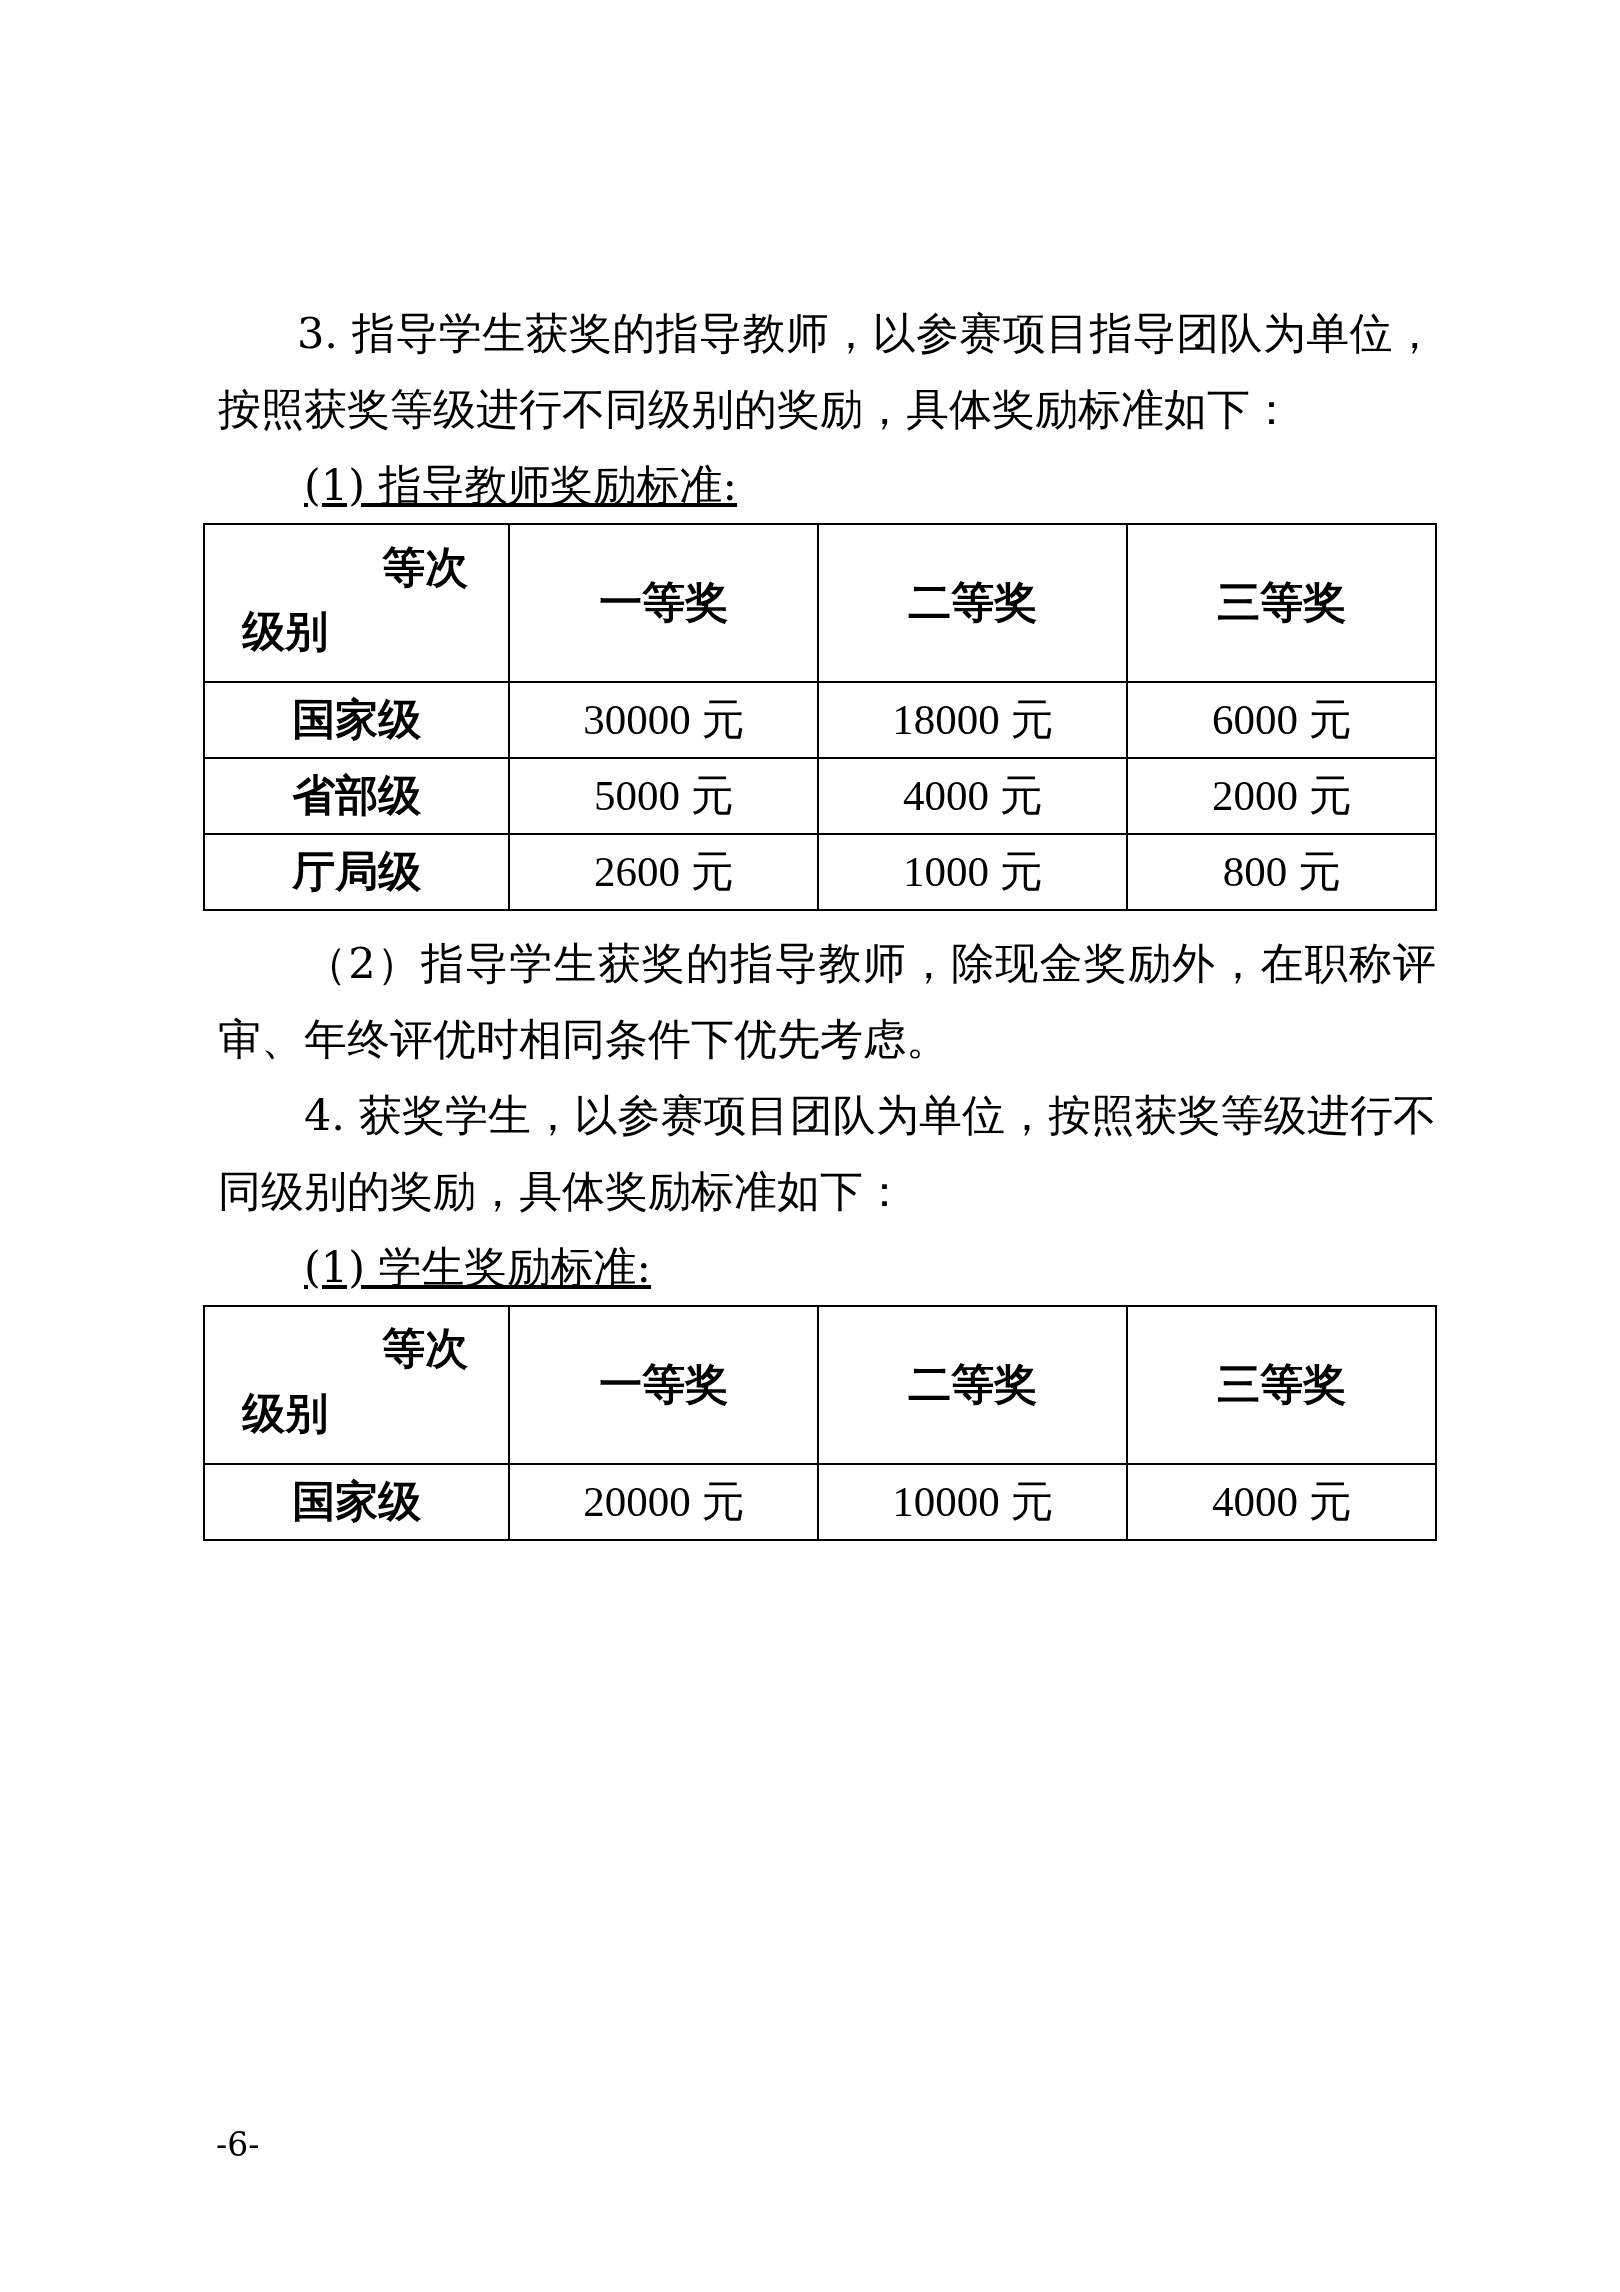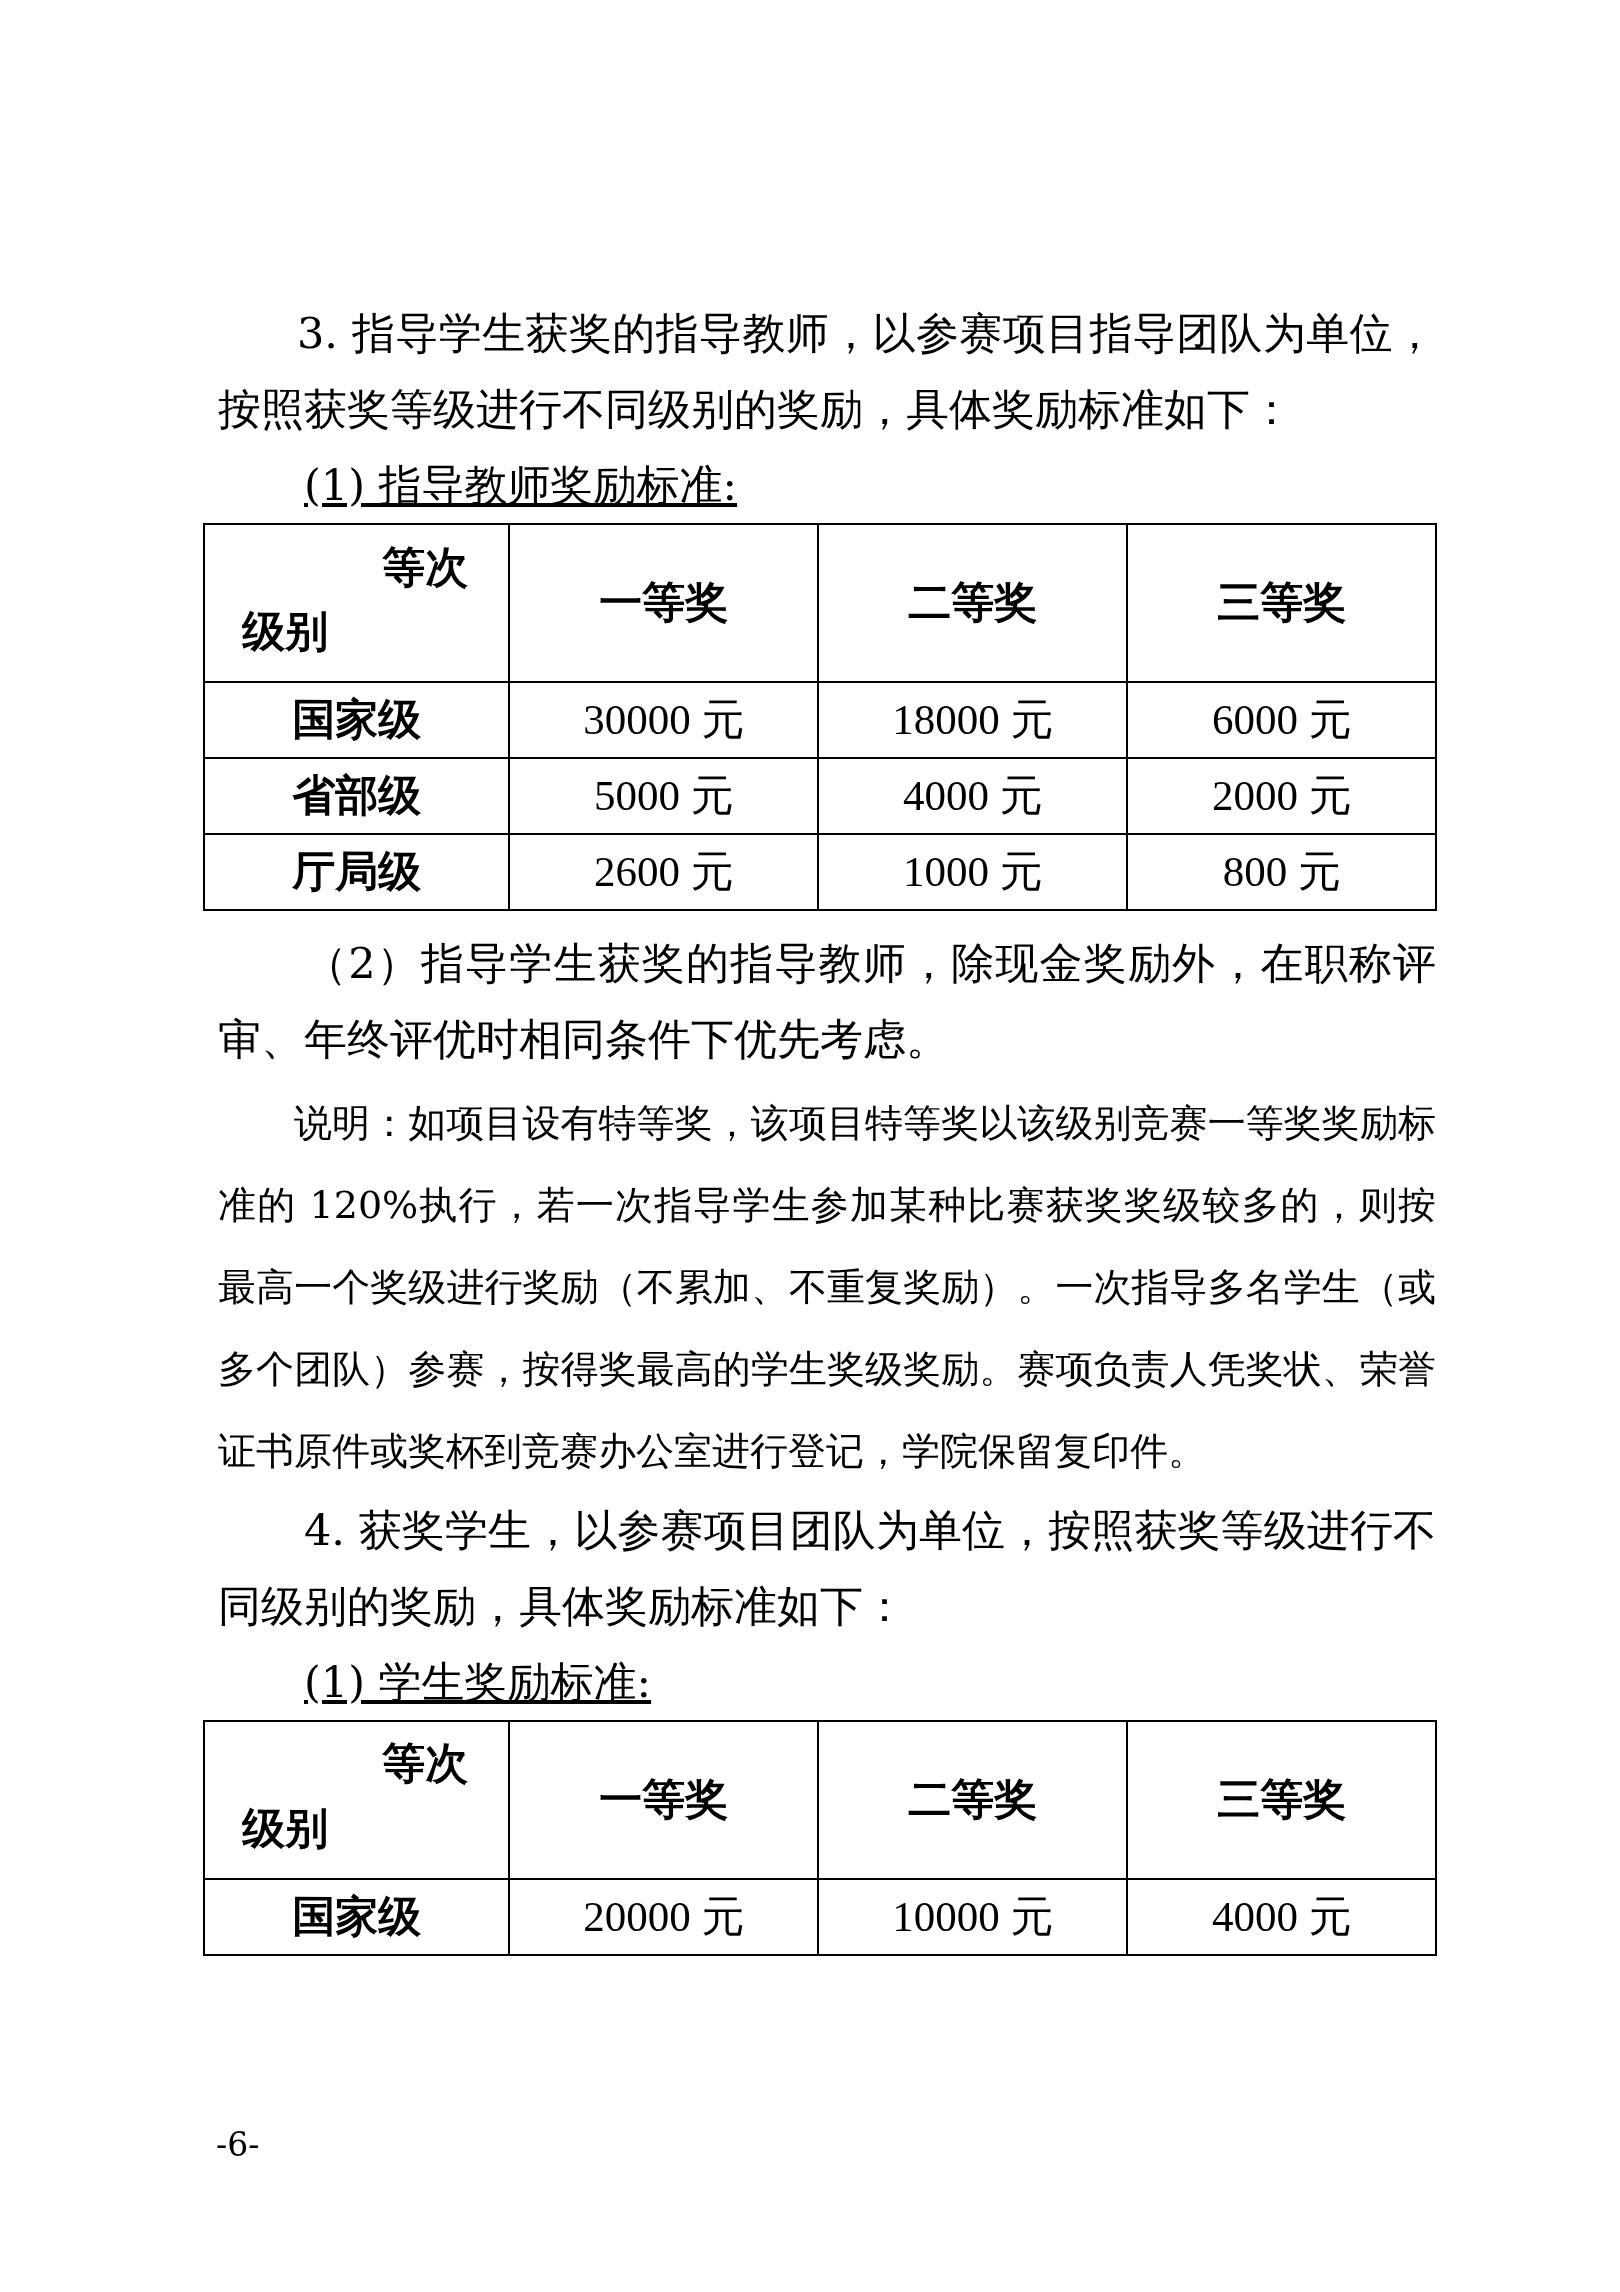"说明：如项目设有特等奖，该项目特等奖以该级别竞赛一等奖奖励标准的" p.note { html: <p>说明：如项目设有特等奖，该项目特等奖以该级别竞赛一等奖奖励标准的 120%执行，若一次指导学生参加某种比赛获奖奖级较多的，则按最高一个奖级进行奖励（不累加、不重复奖励）。一次指导多名学生（或多个团队）参赛，按得奖最高的学生奖级奖励。赛项负责人凭奖状、荣誉证书原件或奖杯到竞赛办公室进行登记，学院保留复印件。</p> -> none }
